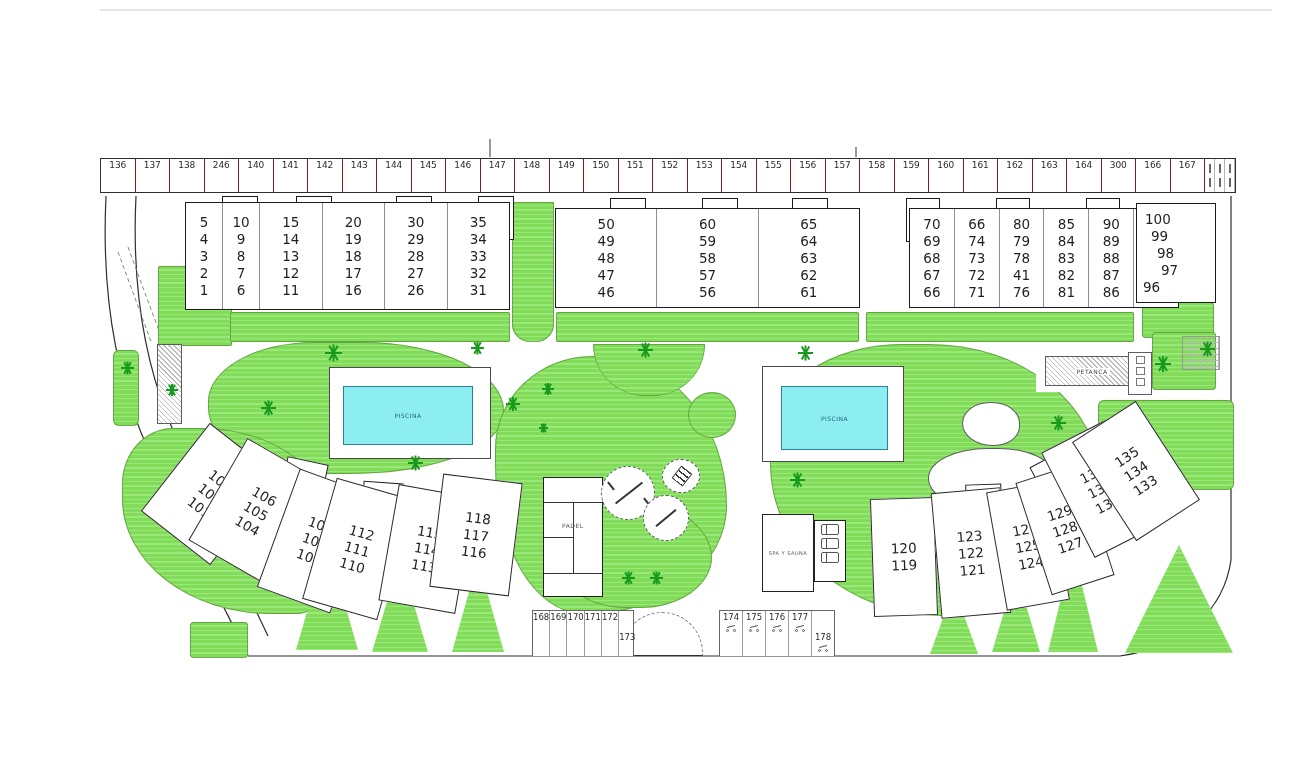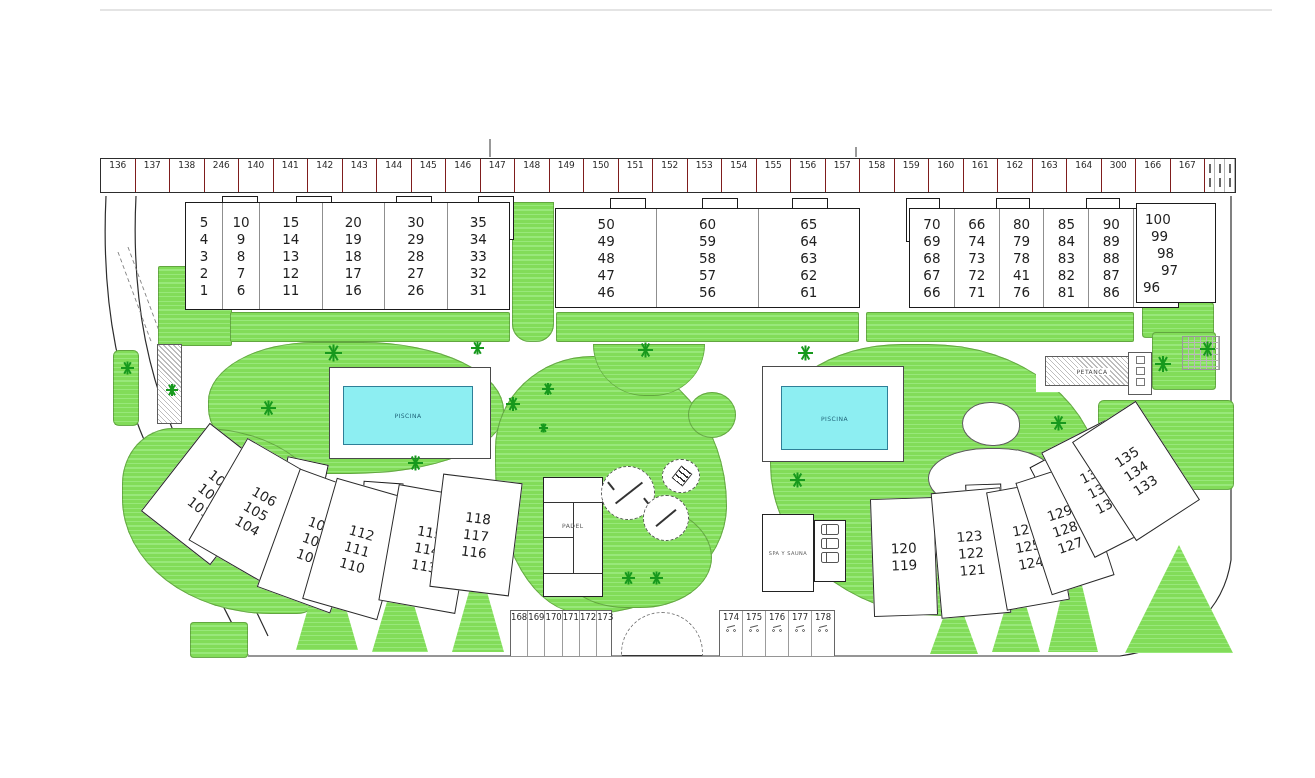"168" div.bstrip { left: 510px -> 532px }
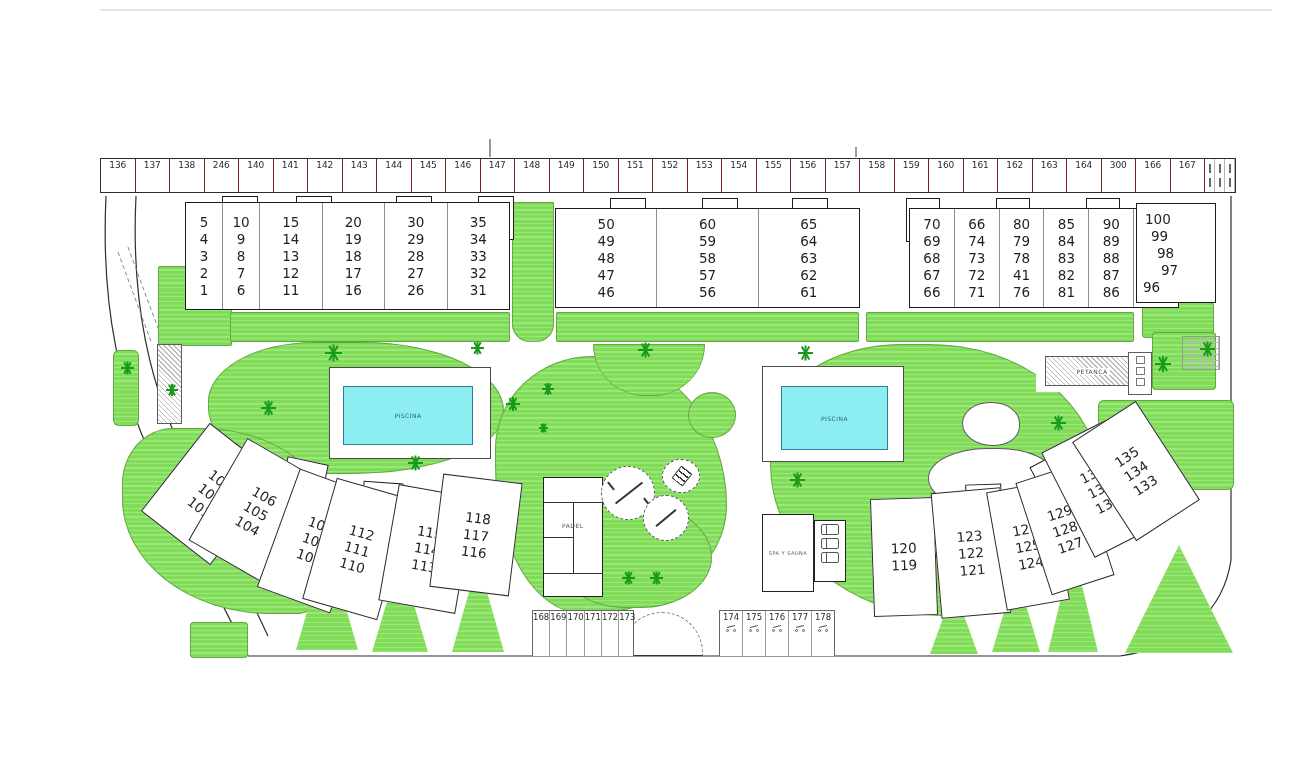"173" .bcell:last-child { margin-top: none -> 20px }
